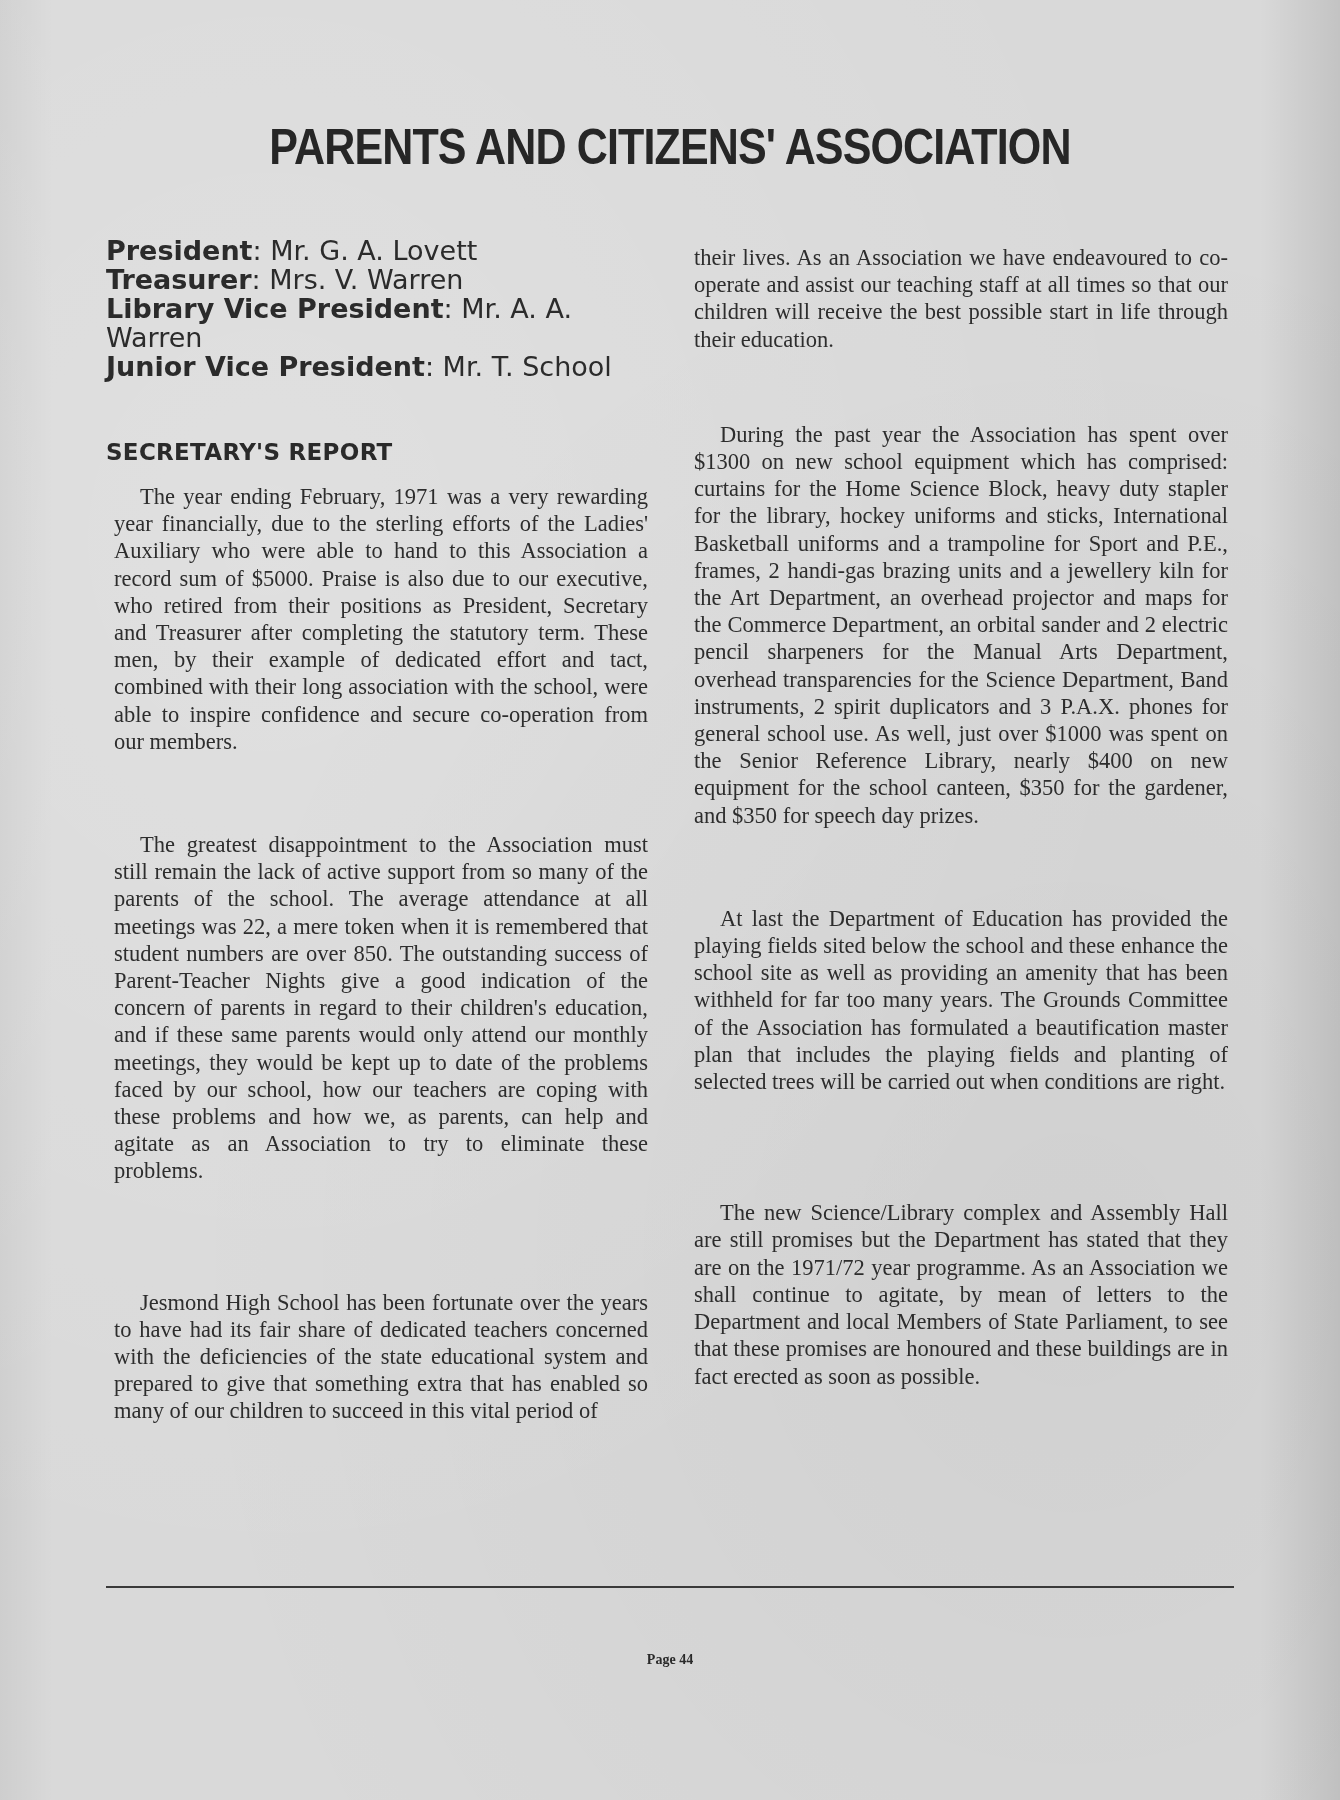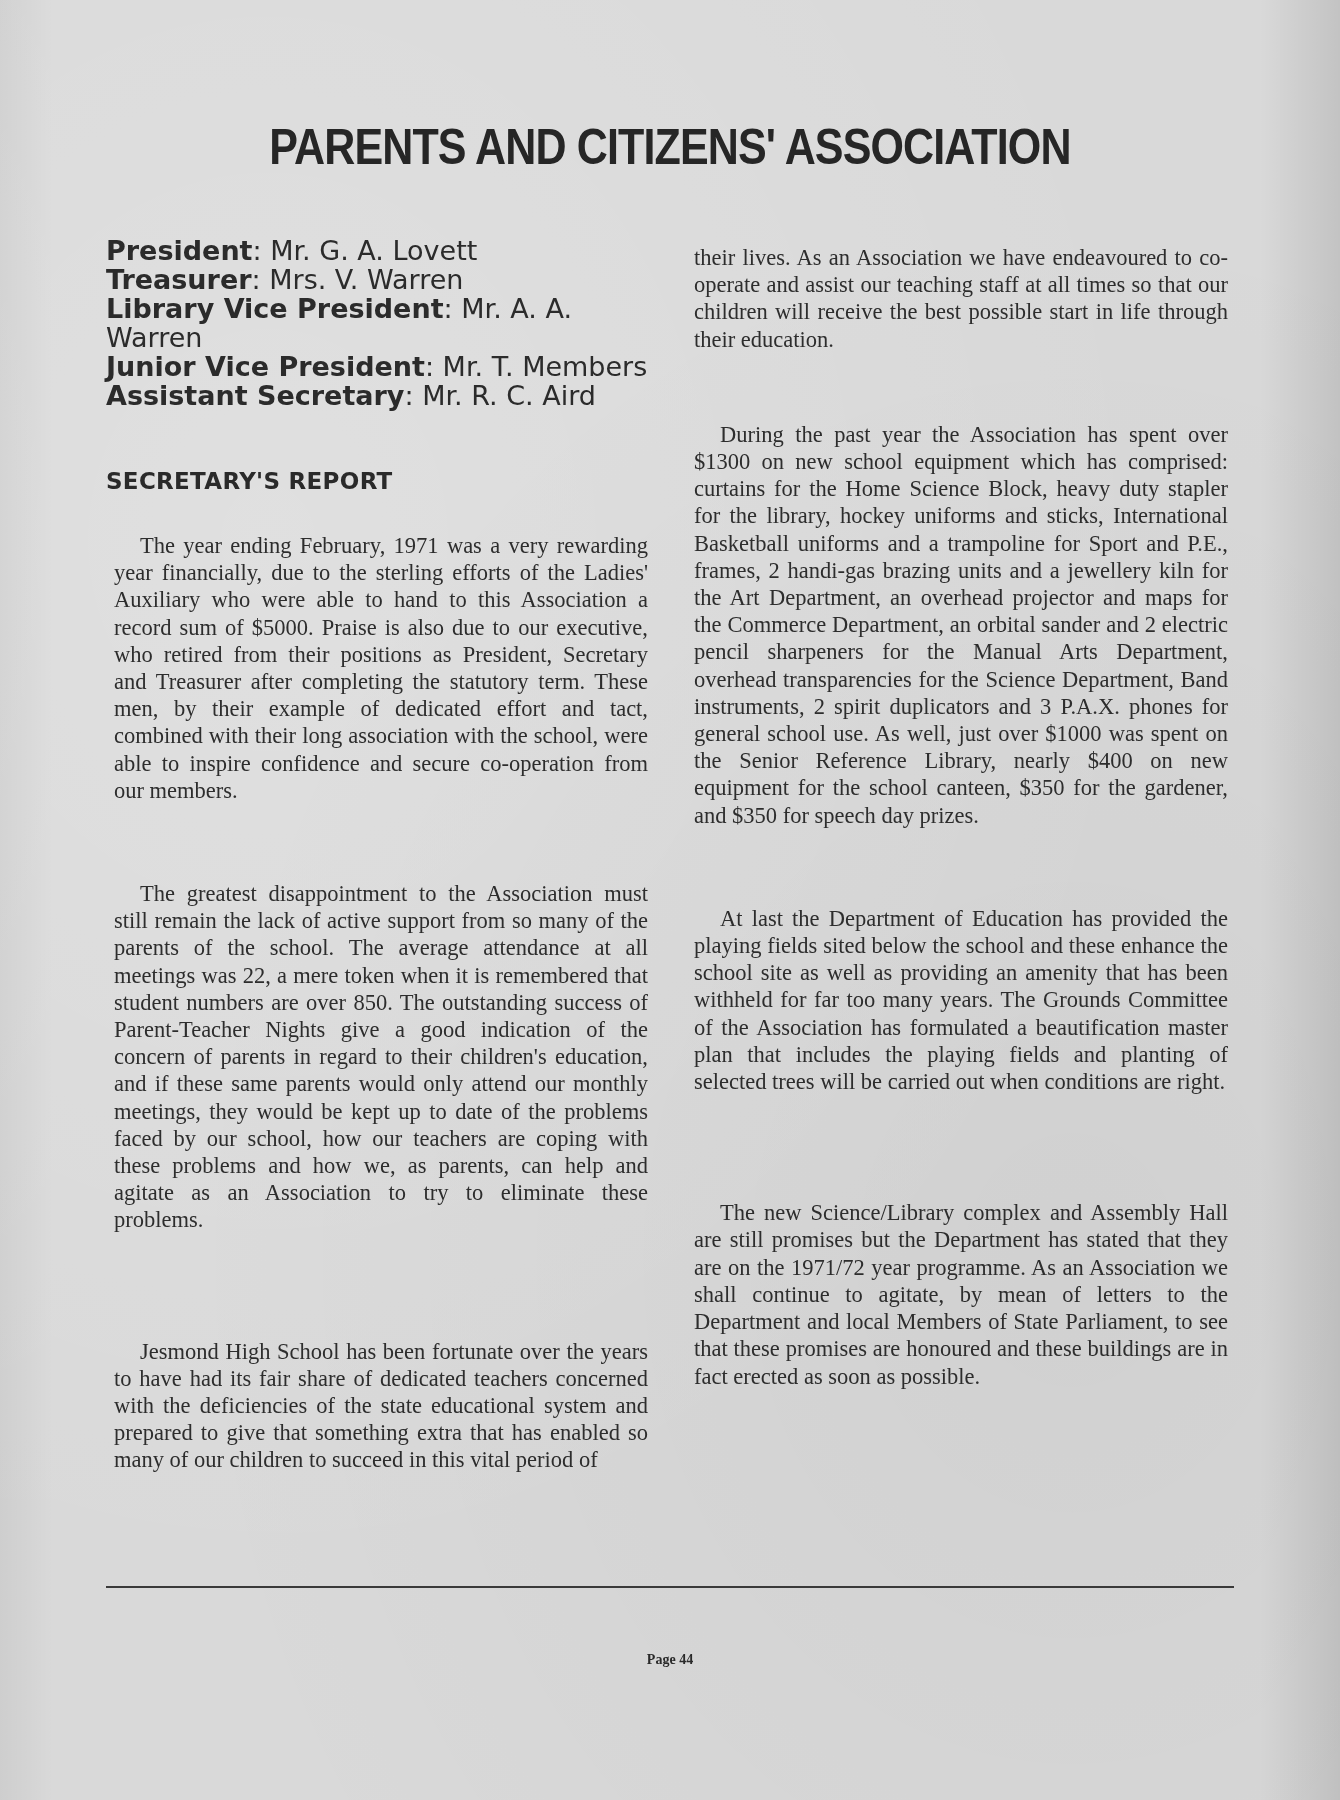"Mr. T. Members" span { text: Members -> School }
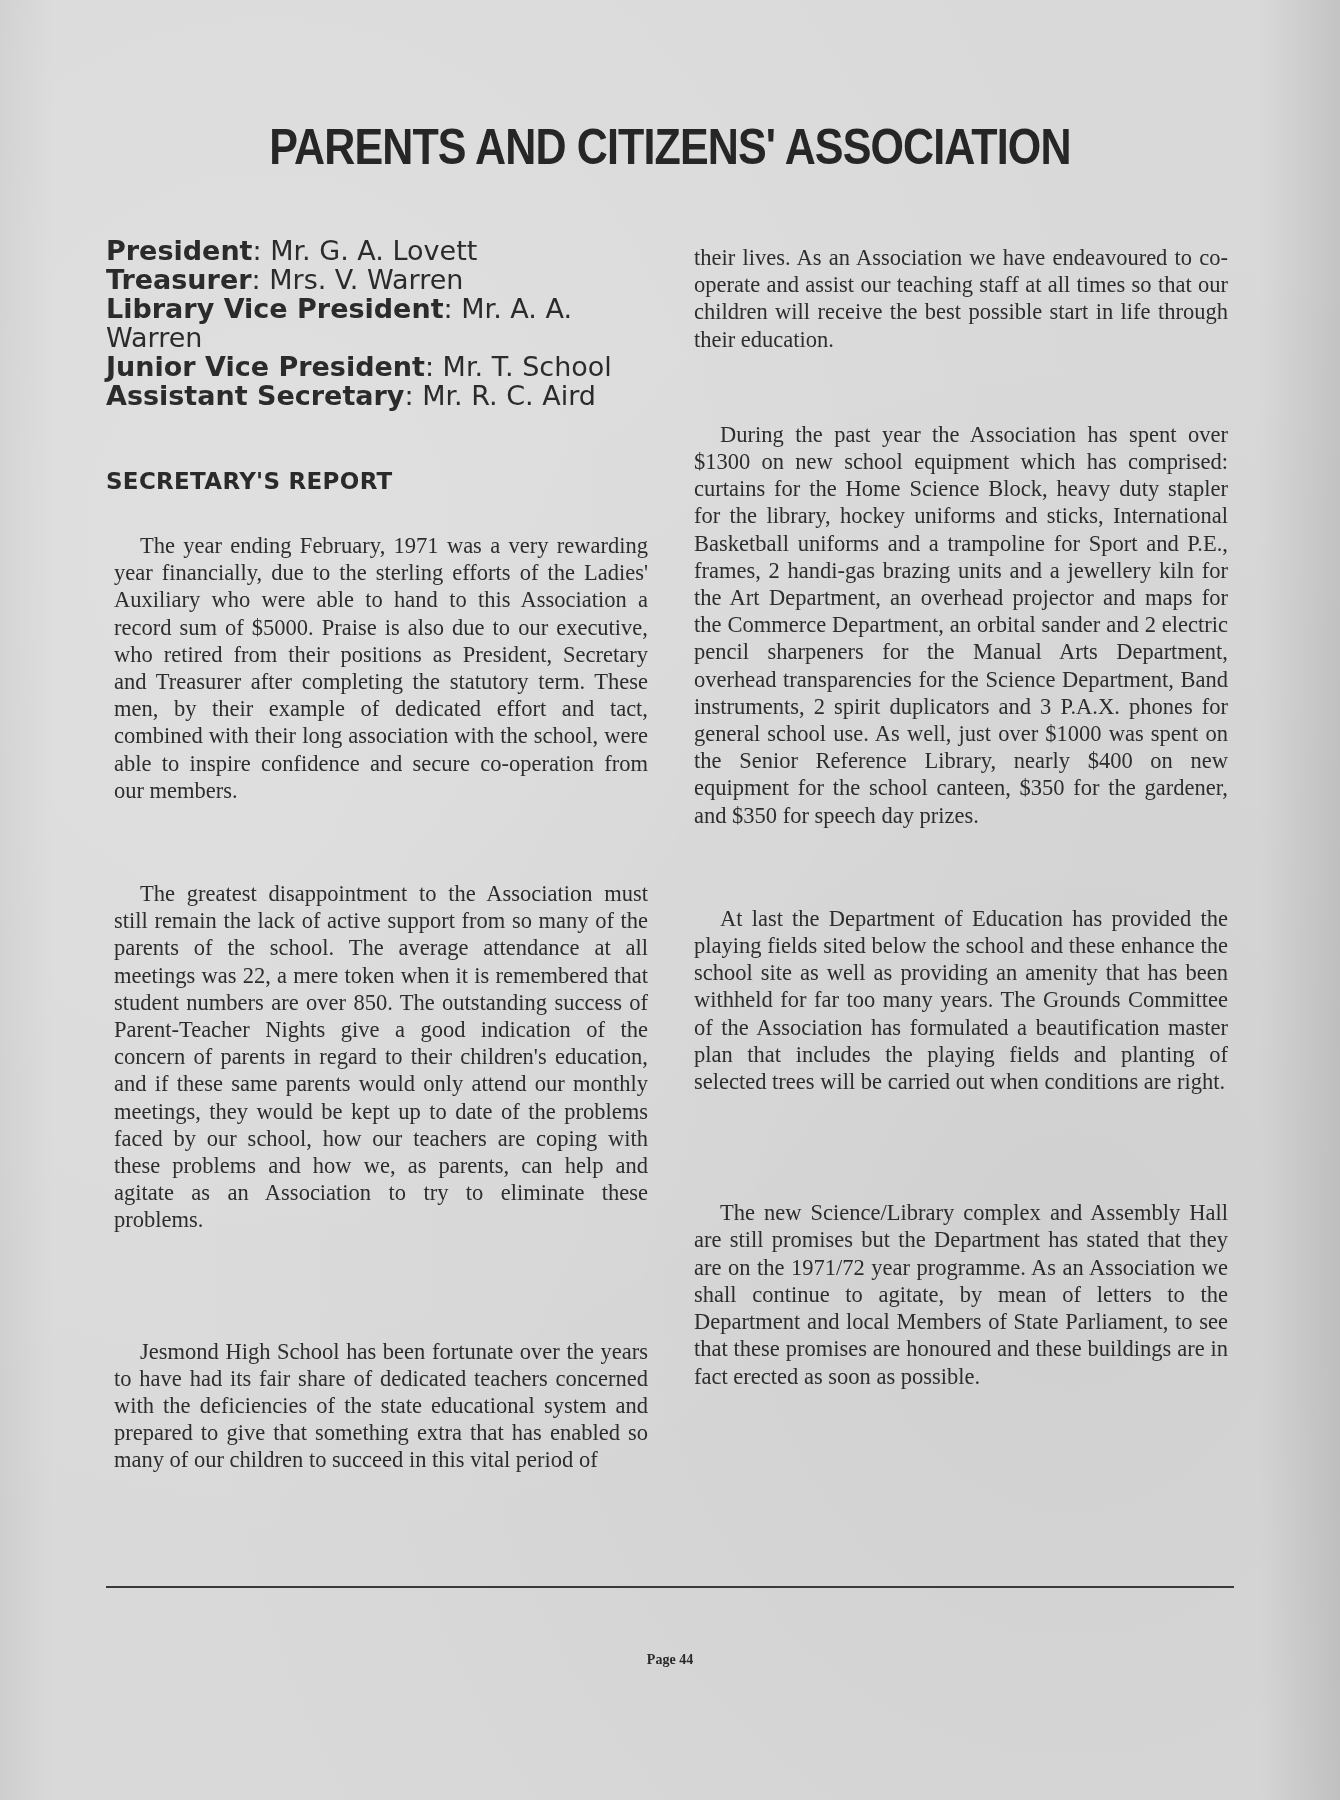"Assistant Secretary: Mr. R. C." div.officer { html: <div><span>Assistant Secretary</span><span>: </span><span>Mr. R. C. Aird</span></div> -> none }
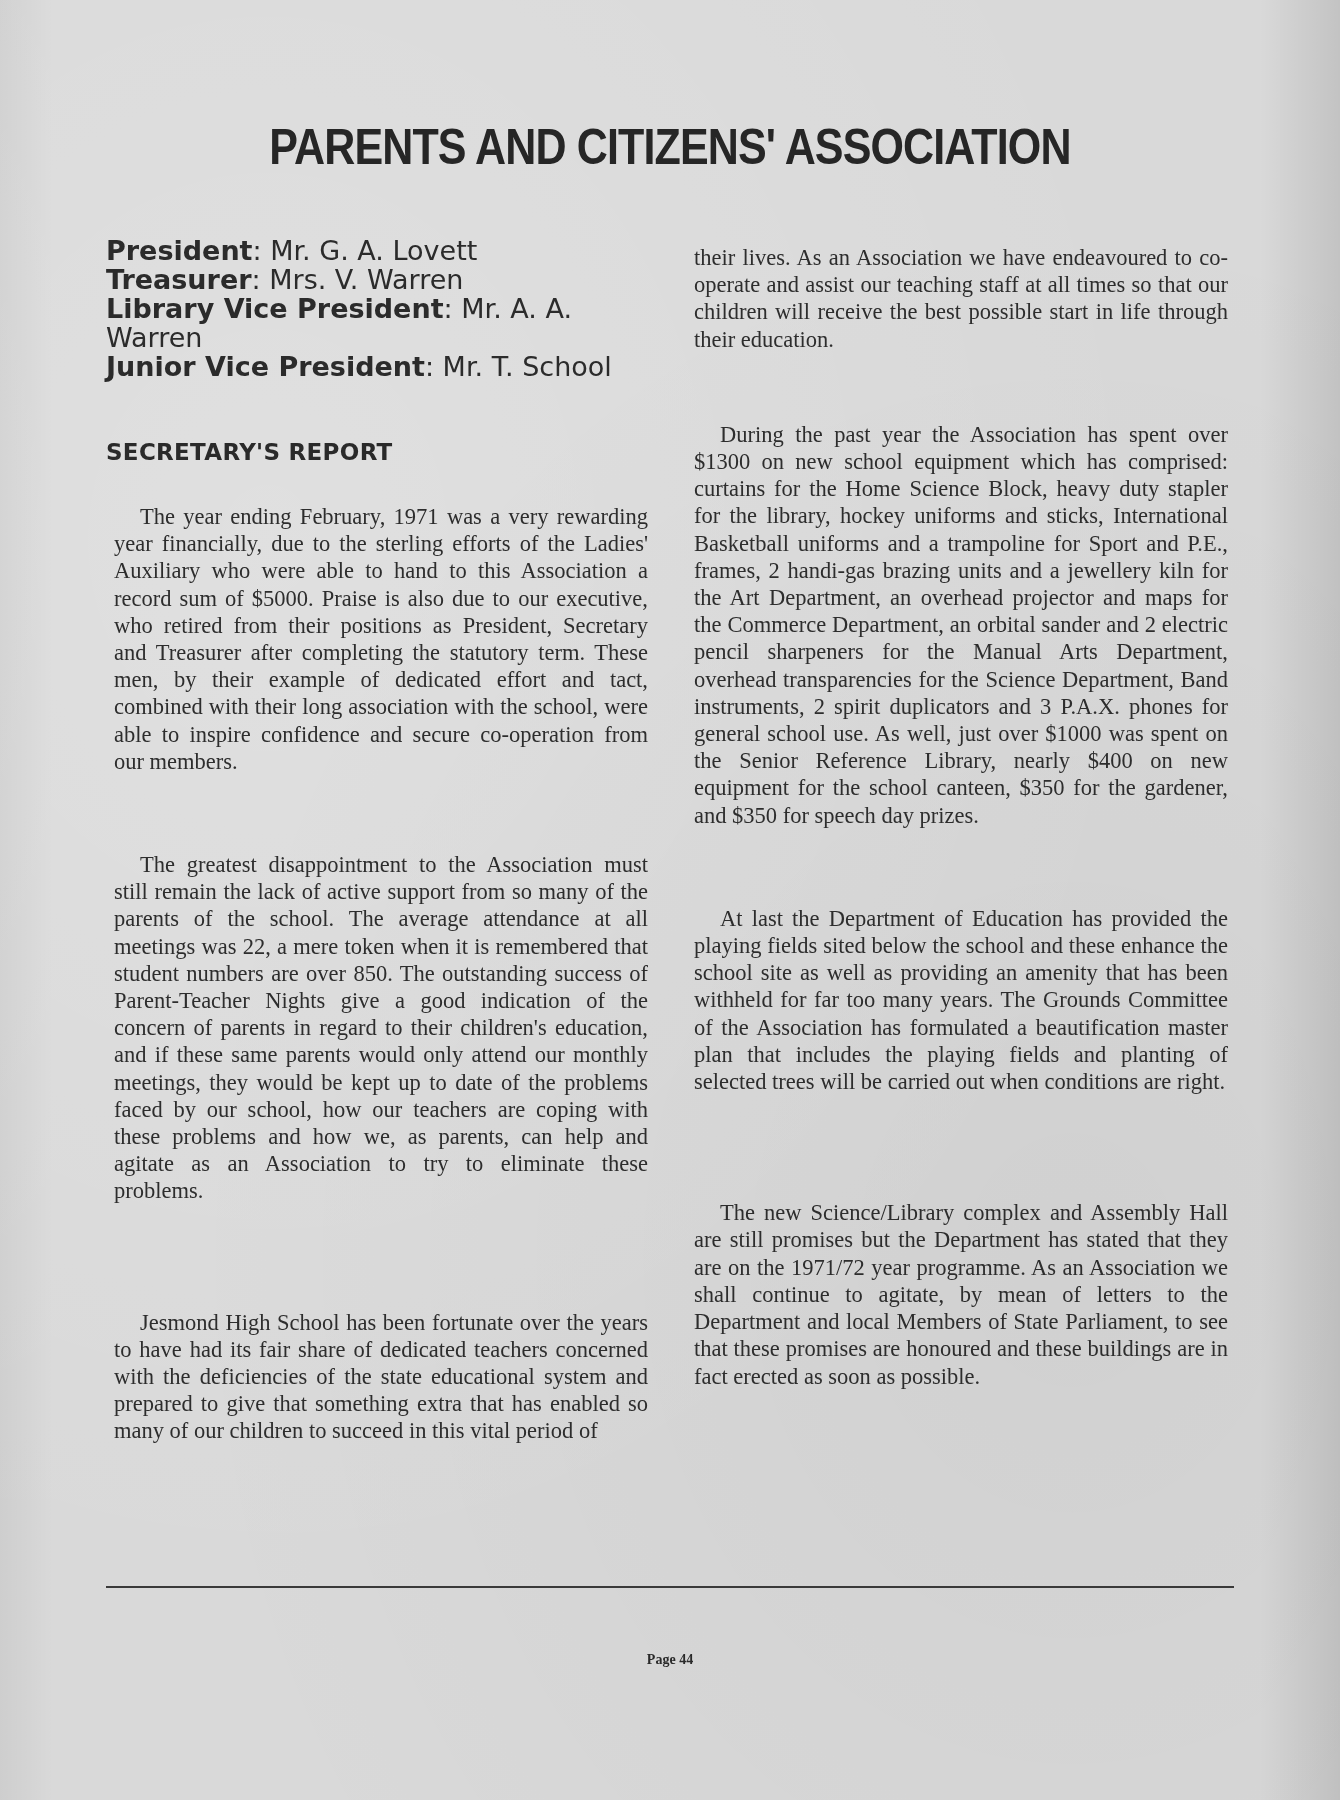"SECRETARY'S REPORT" .section-heading { margin-bottom: 38px -> 18px }
